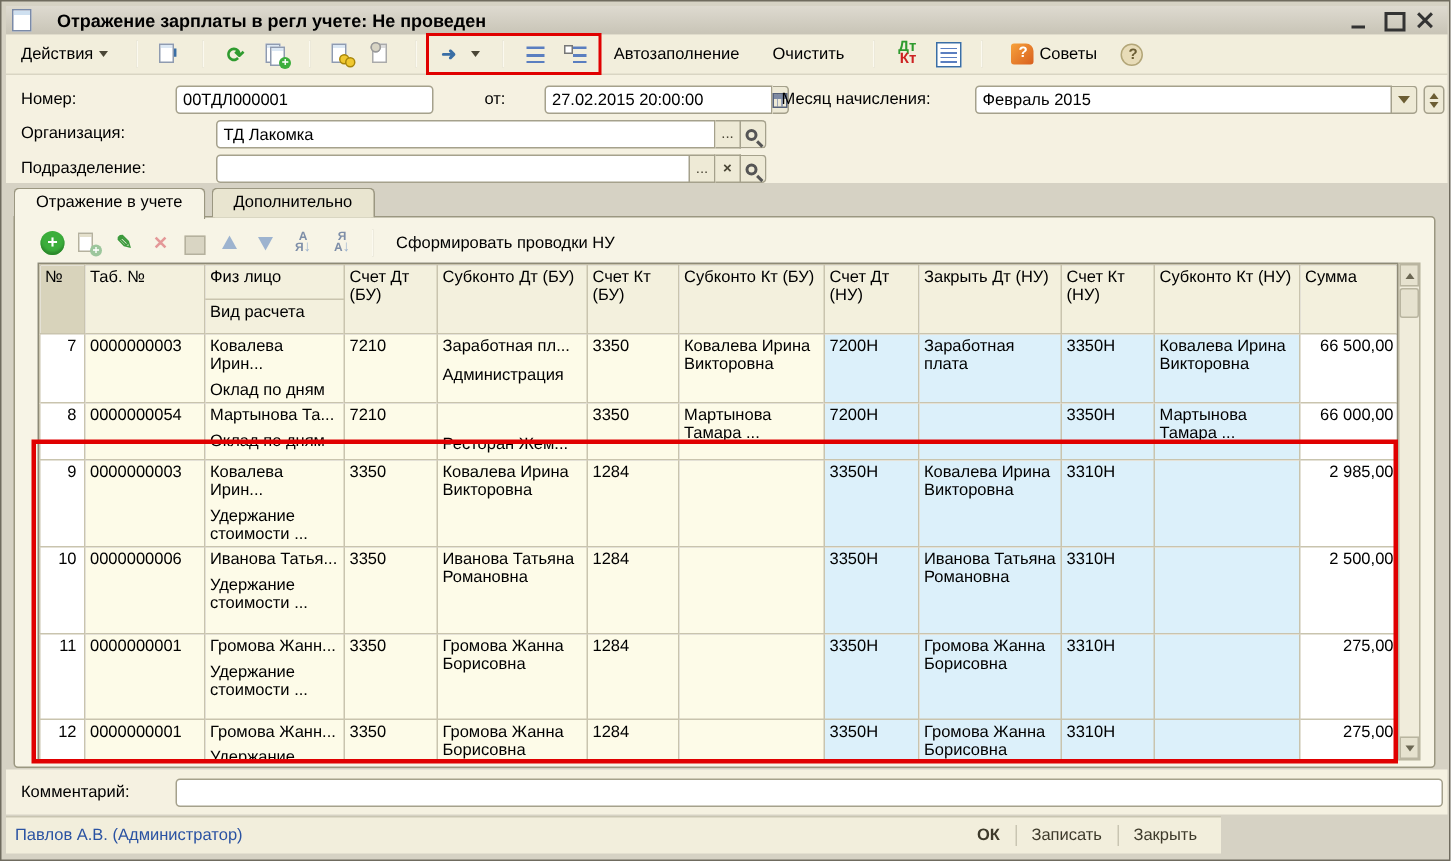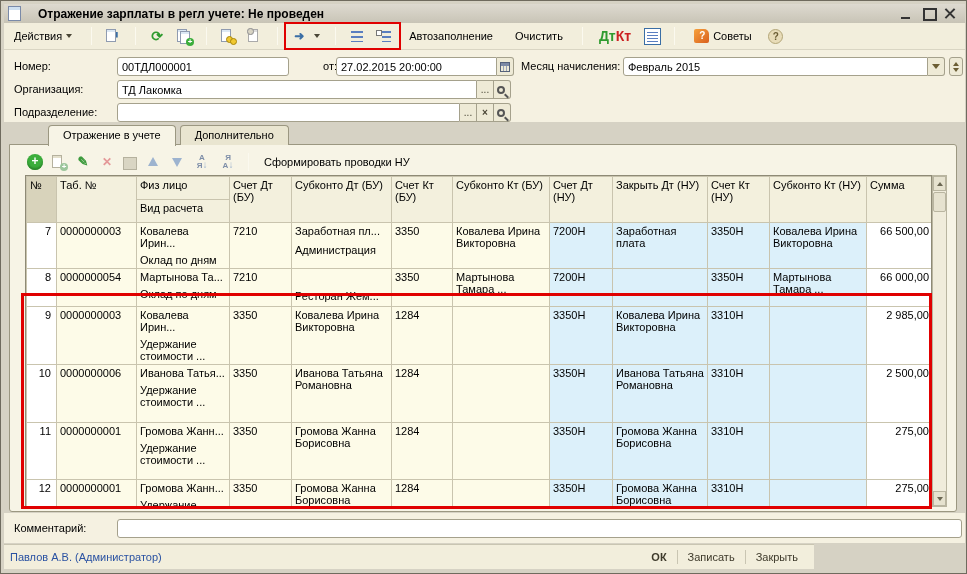"Дт" .dtkt { flex-direction: row -> column; font-size: 14px -> 10px }
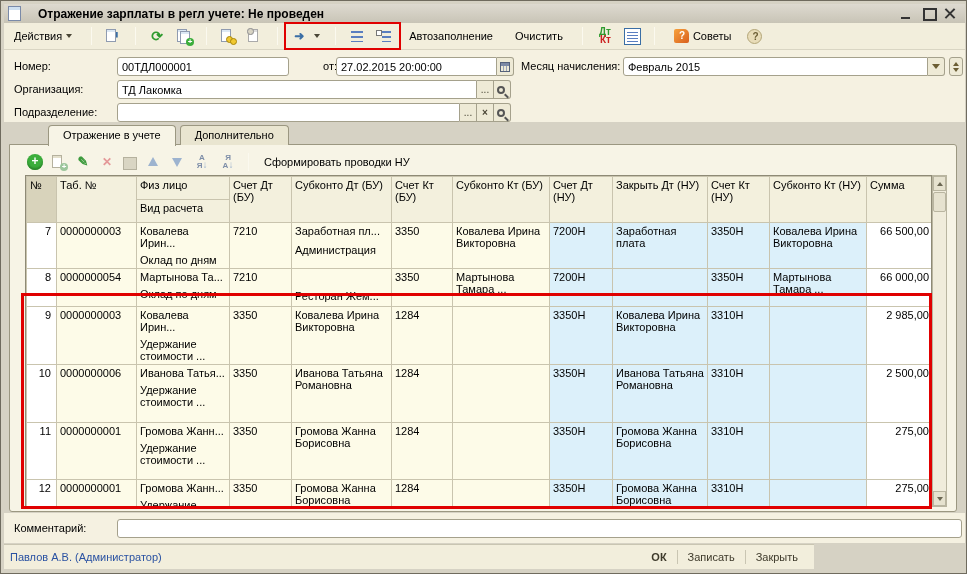"27.02.2015 20:00:00" .fld-group .inp { margin-left: none -> 27px }
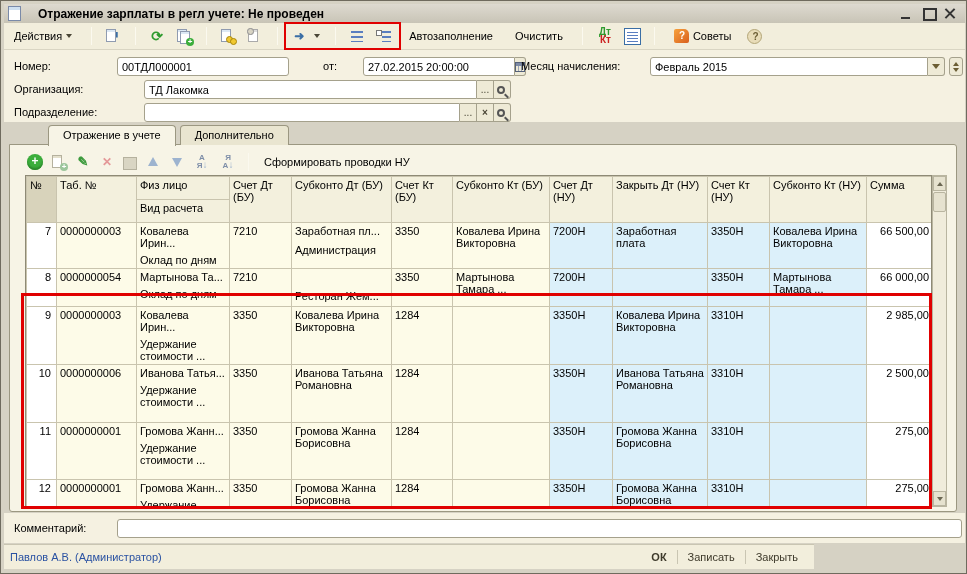"Отражение в учете" .tab.active { margin-left: 39px -> none }
